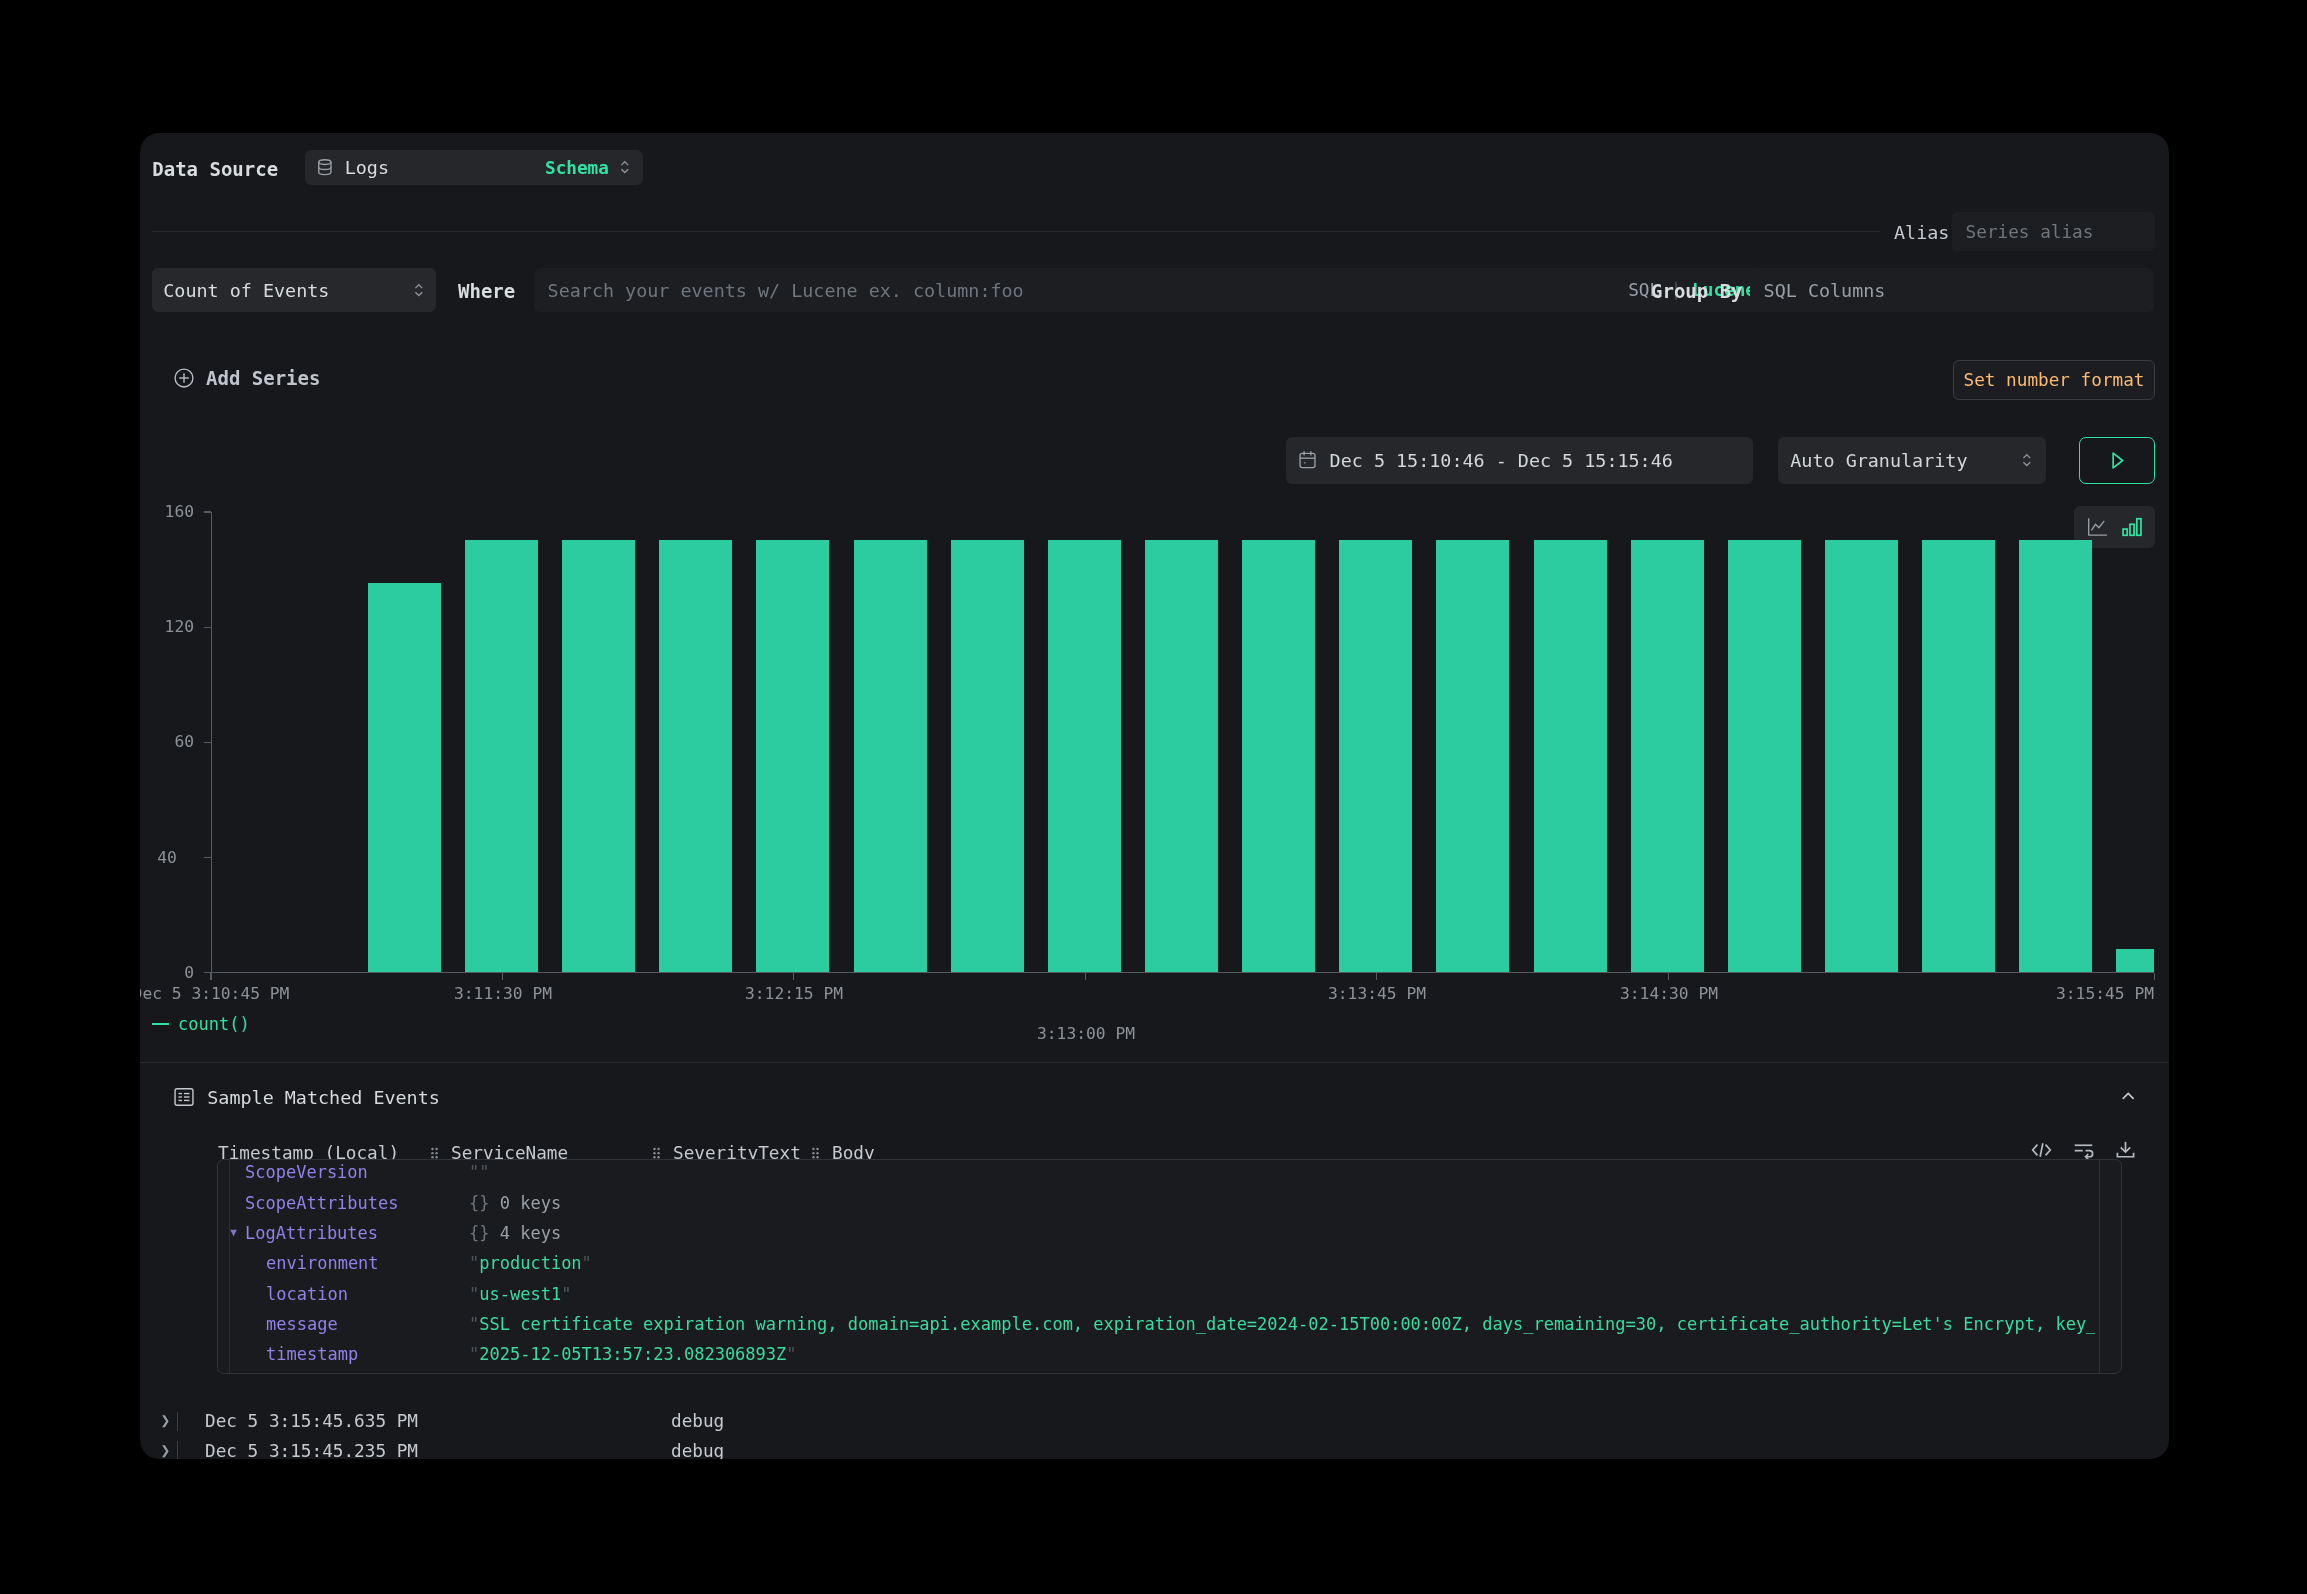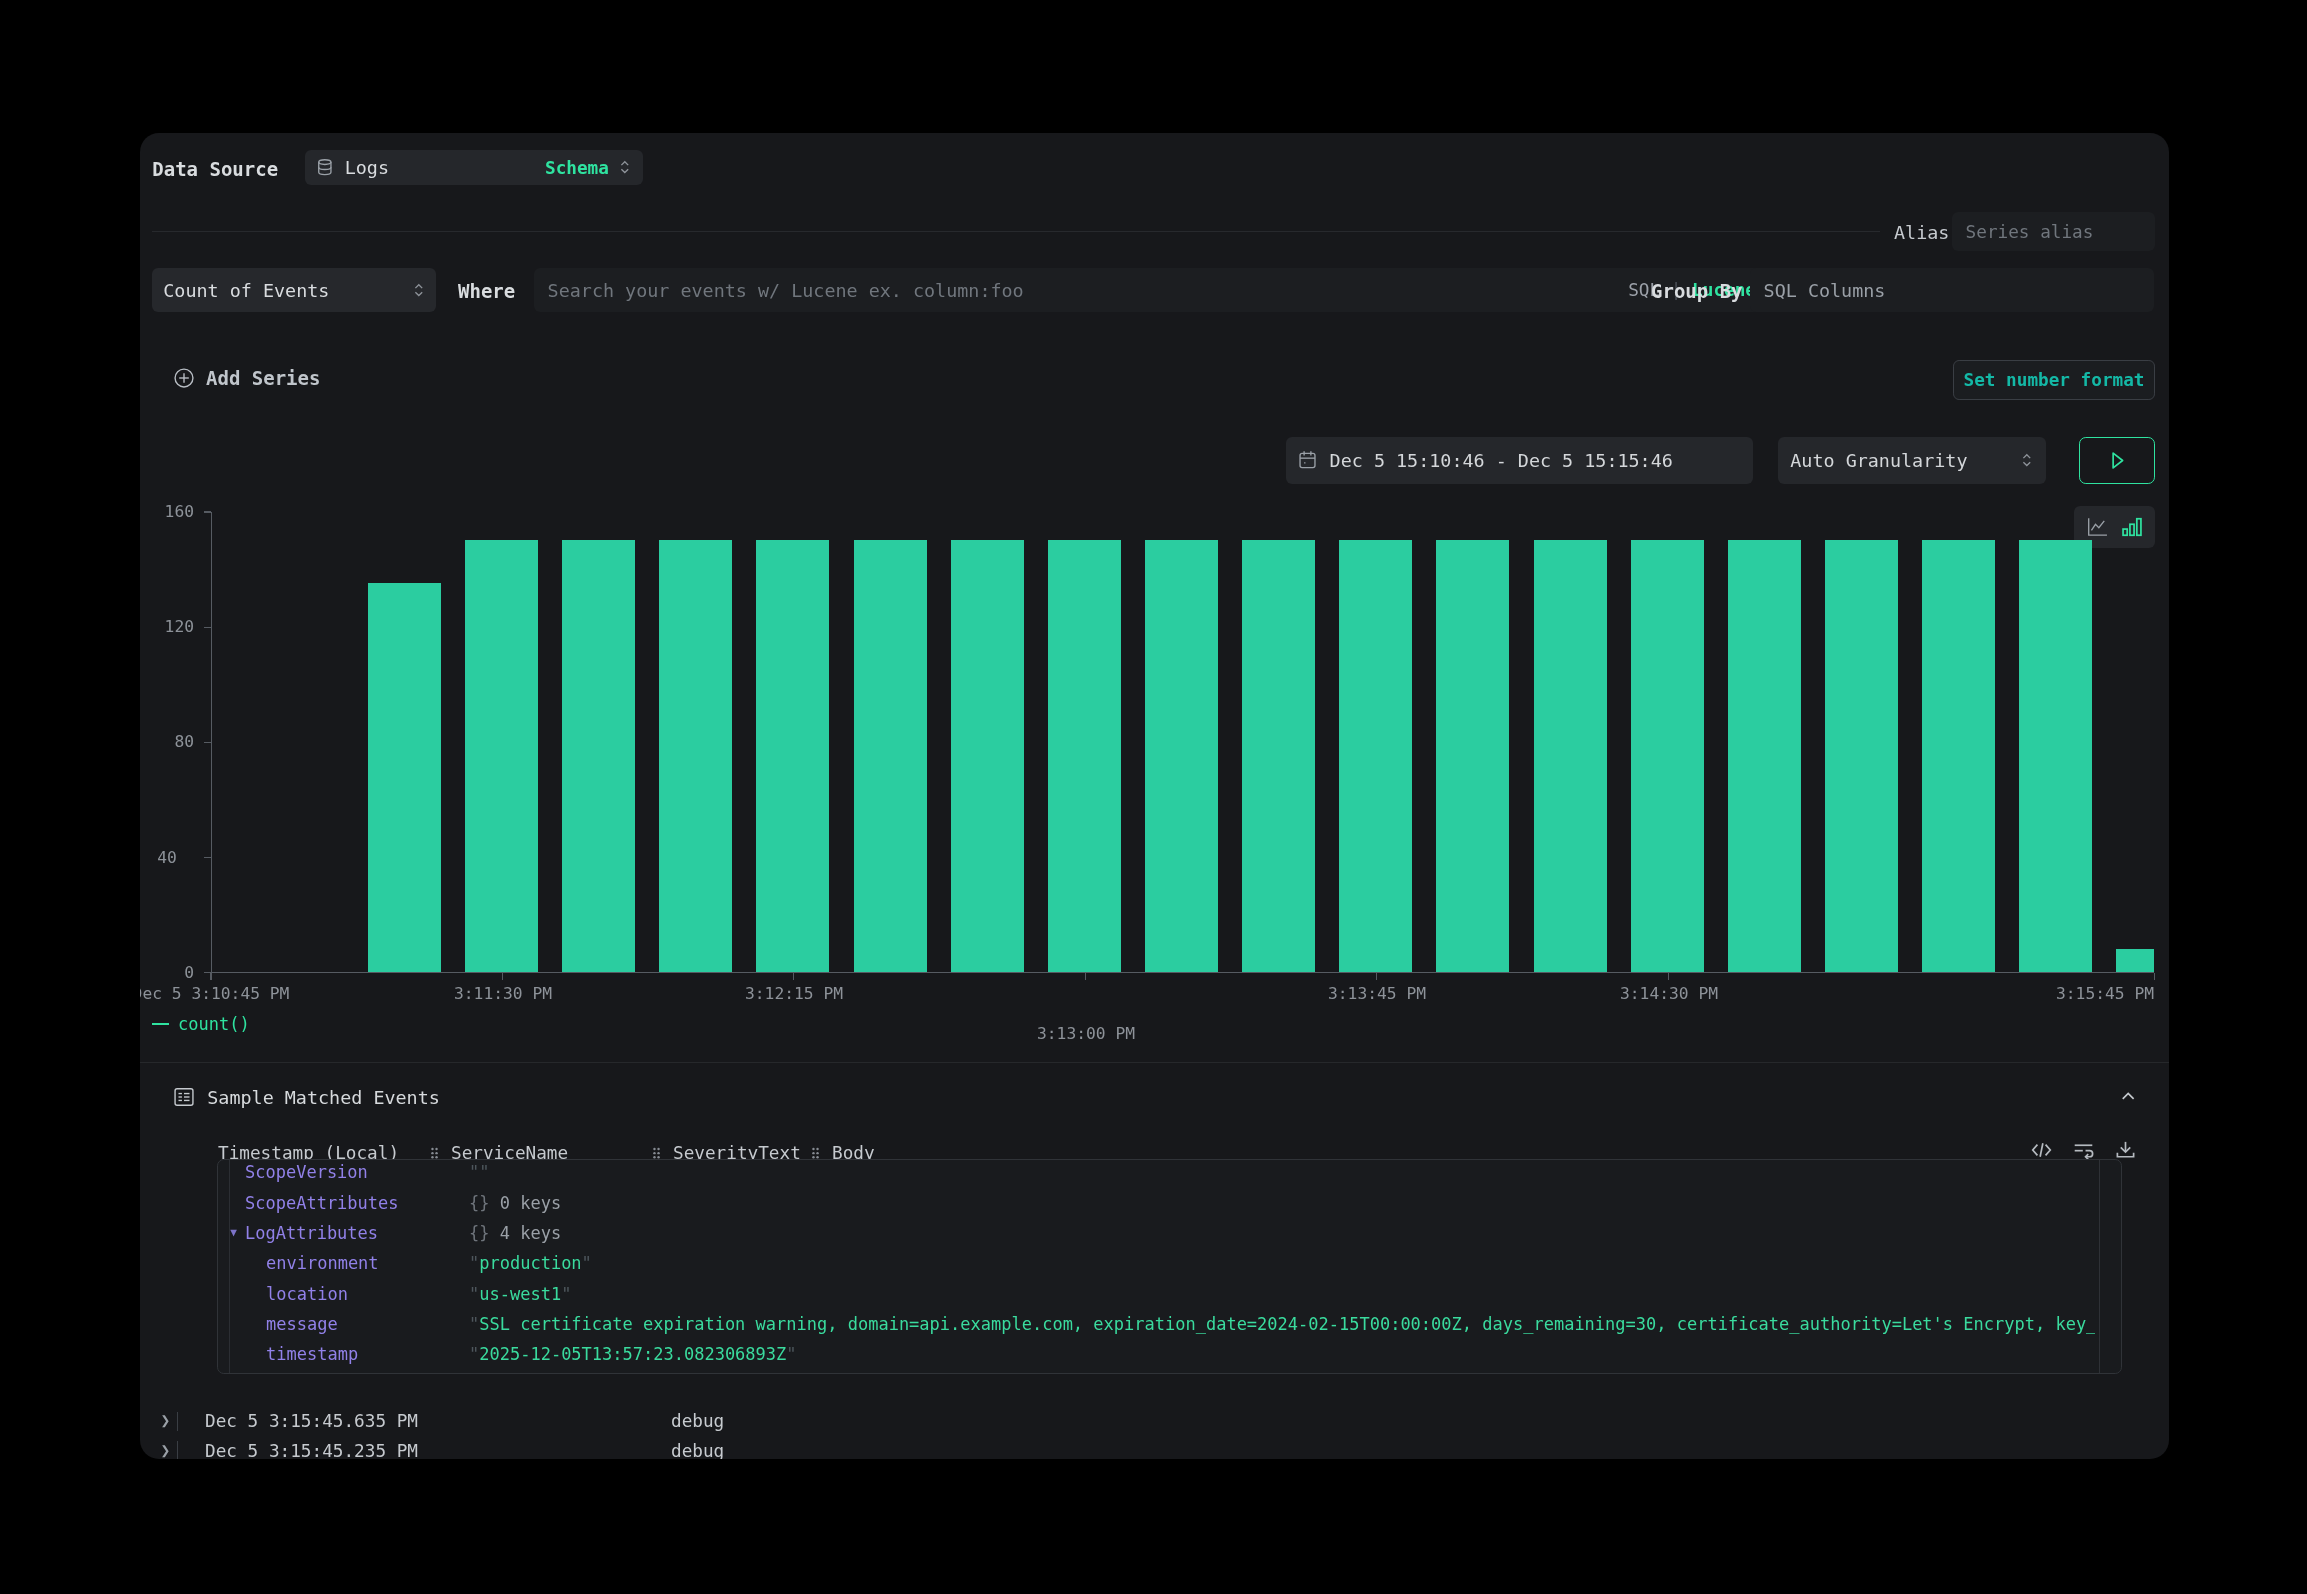"Set number format" .btn { color: #14b8a6 -> #fdba74; font-weight: 700 -> 400 }
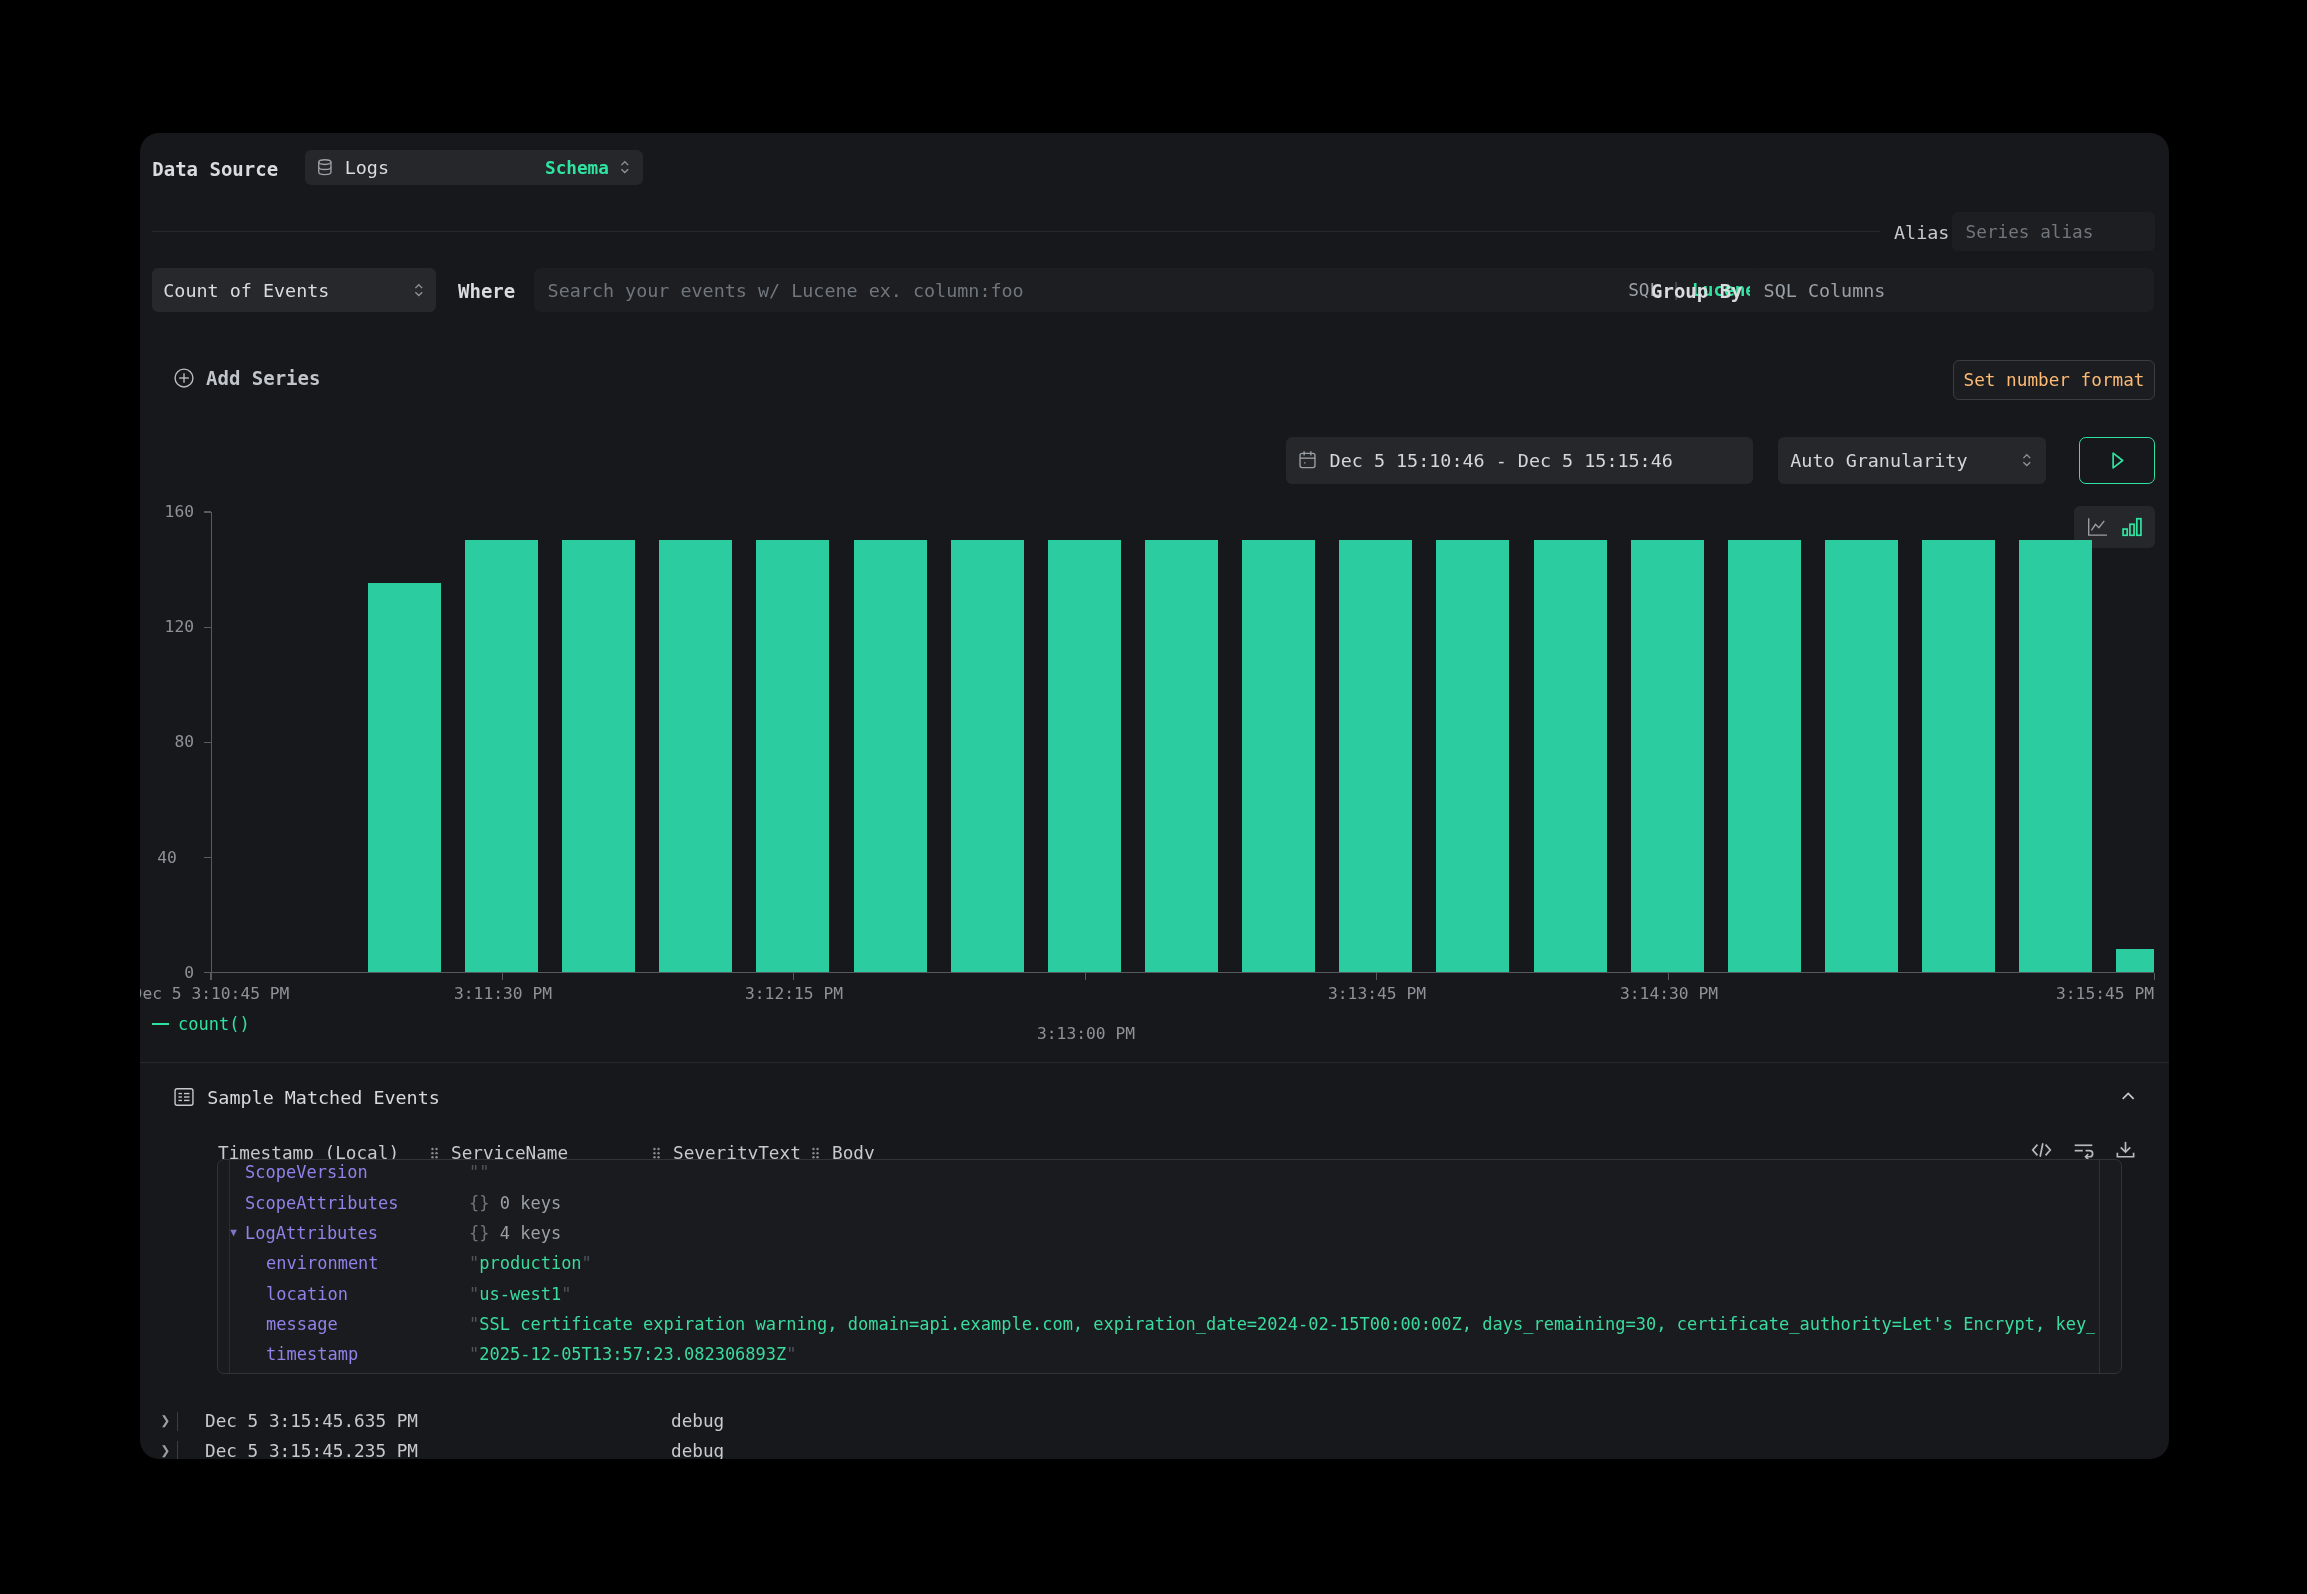"80" div { text: 80 -> 60 }
